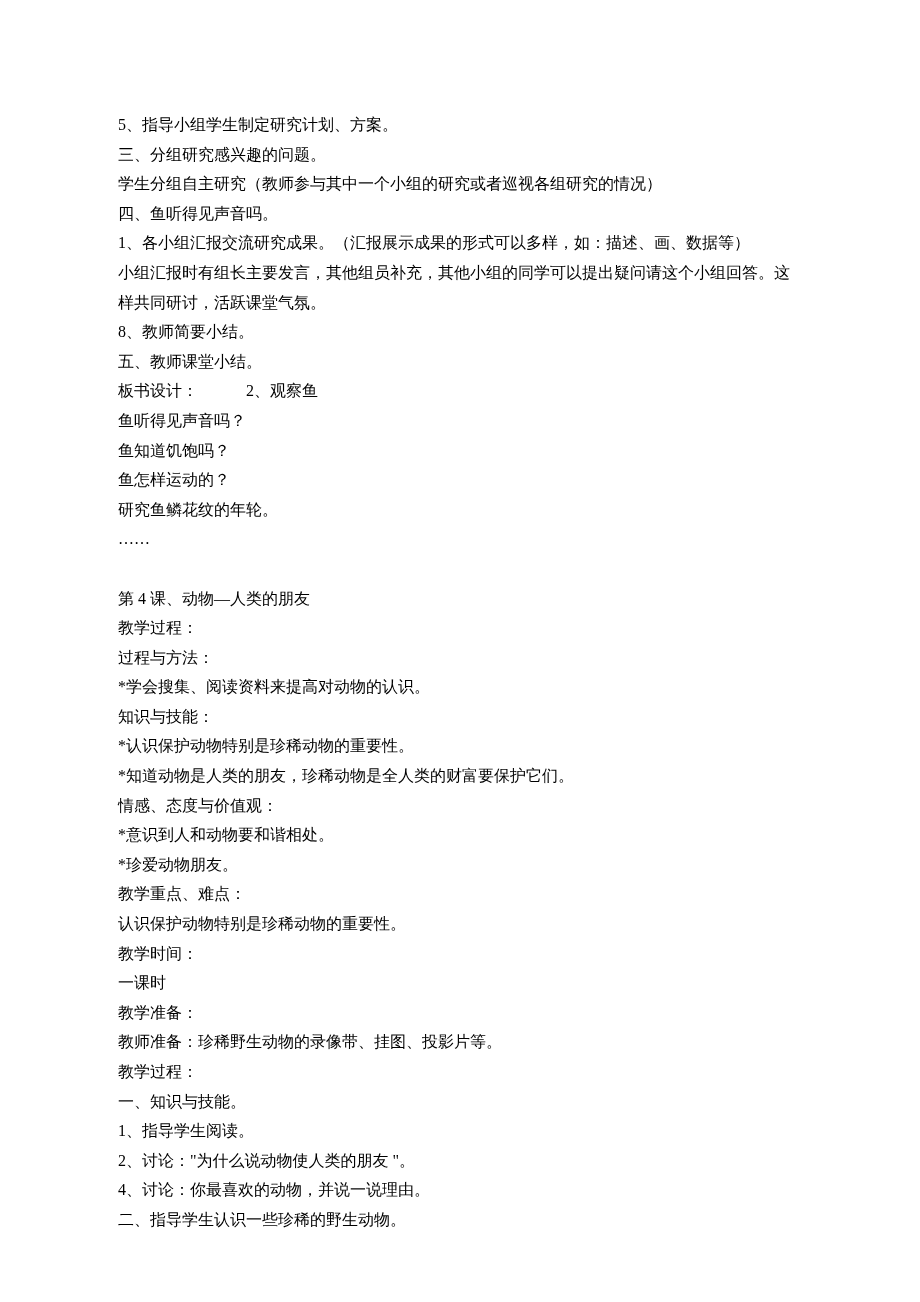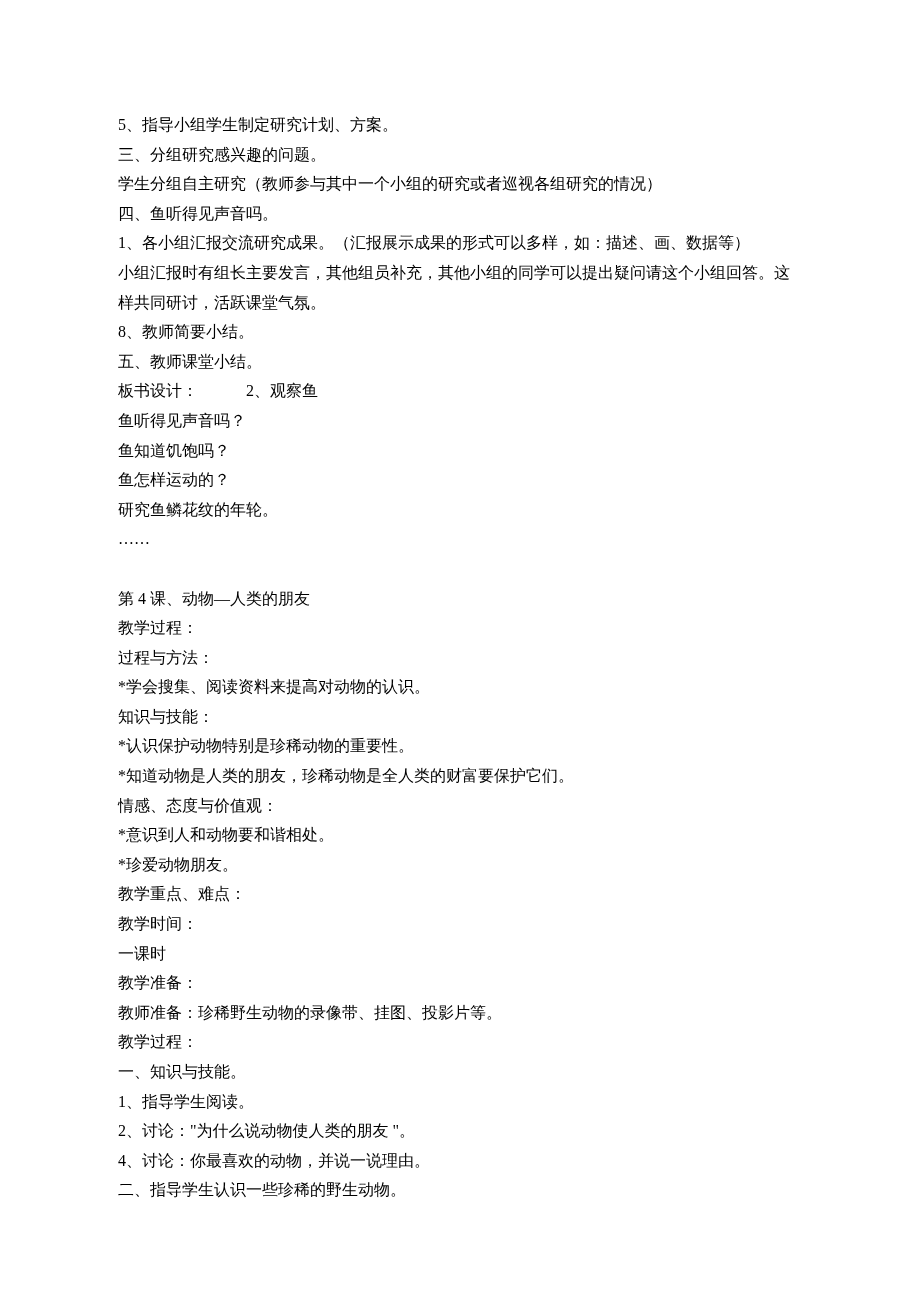"认识保护动物特别是珍稀动物的重要性。" span.line { html: none -> <span>认识保护动物特别是珍稀动物的重要性。</span> }
